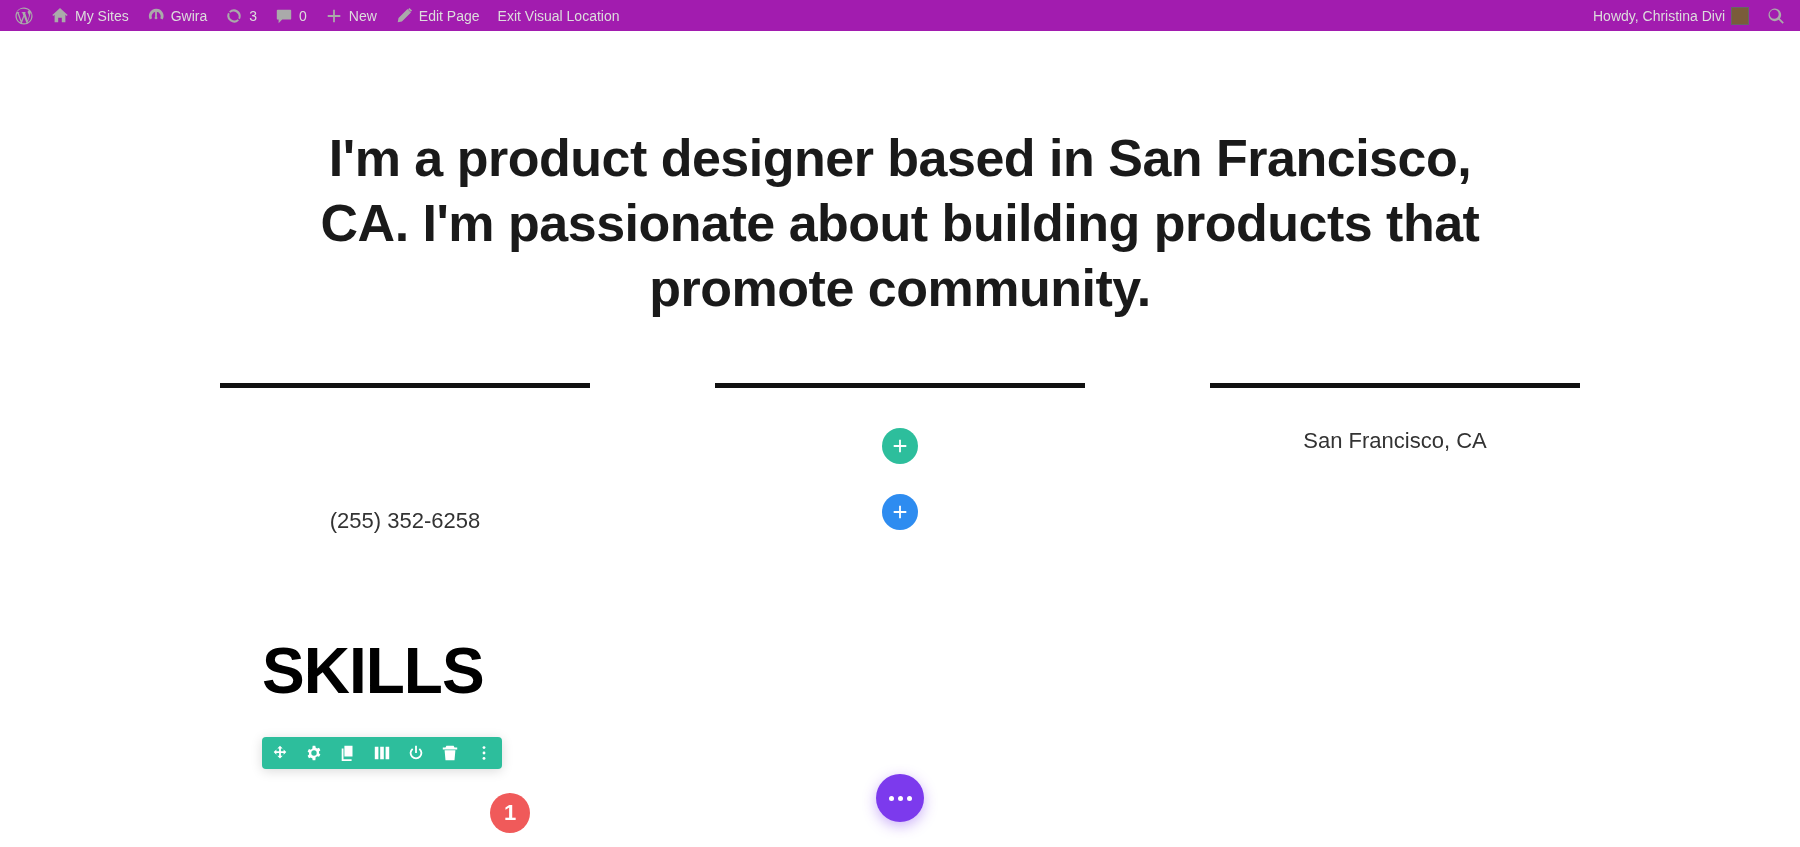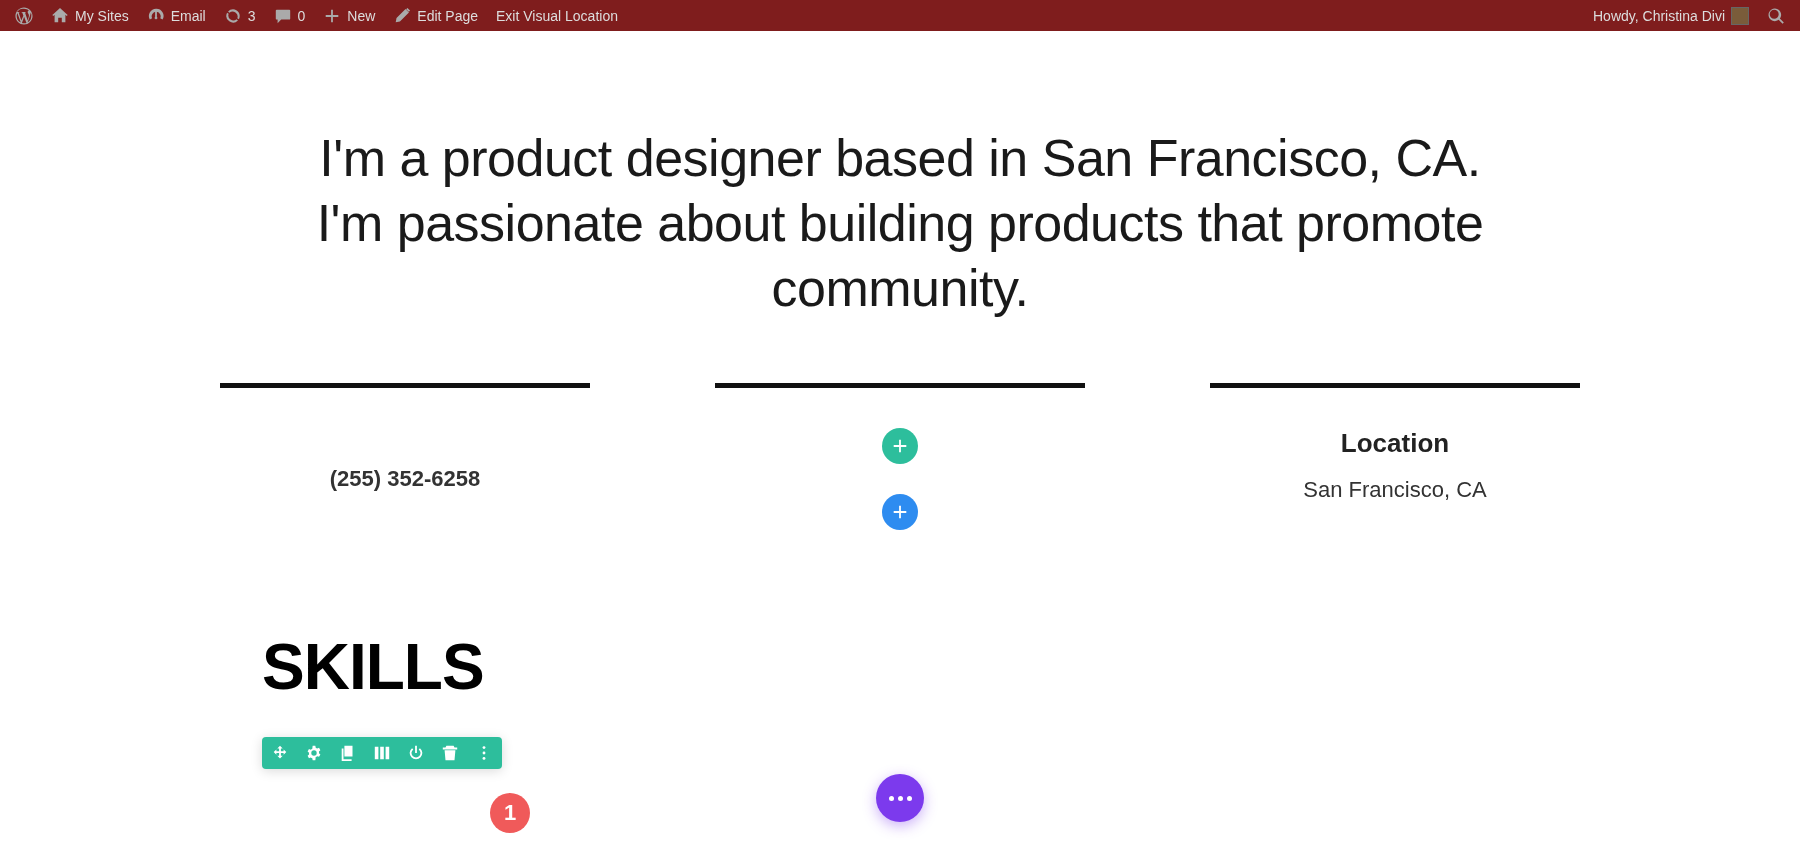"My Sites" .adminbar { background: #7f1d1d -> #a21caf }
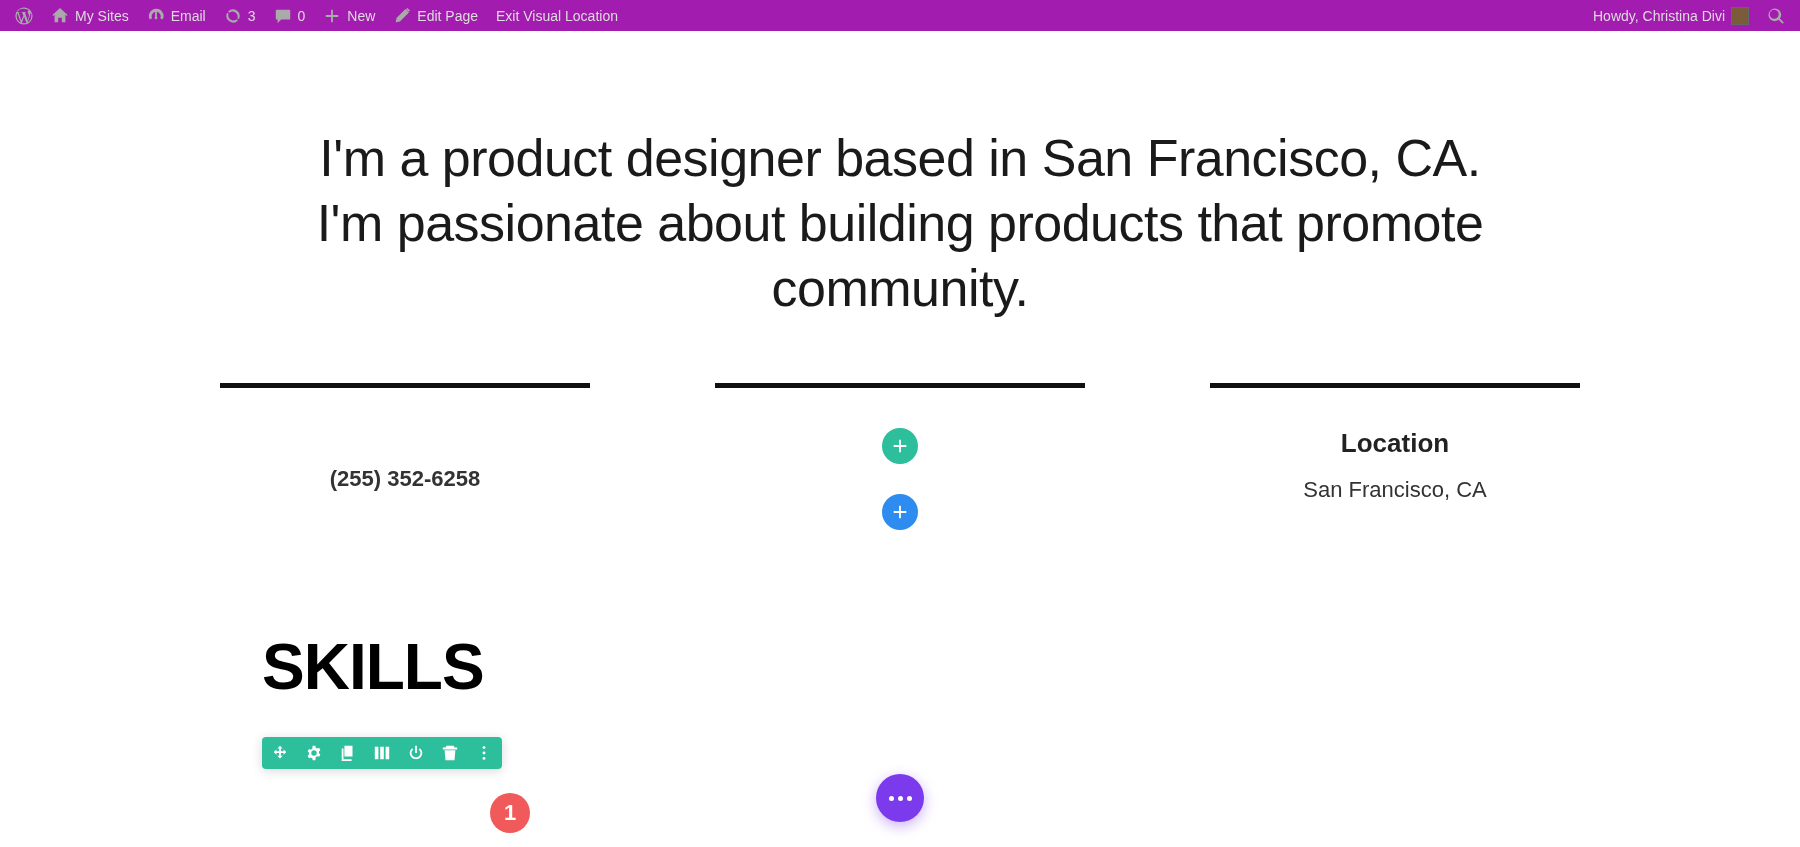"Email" span { text: Email -> Gwira }
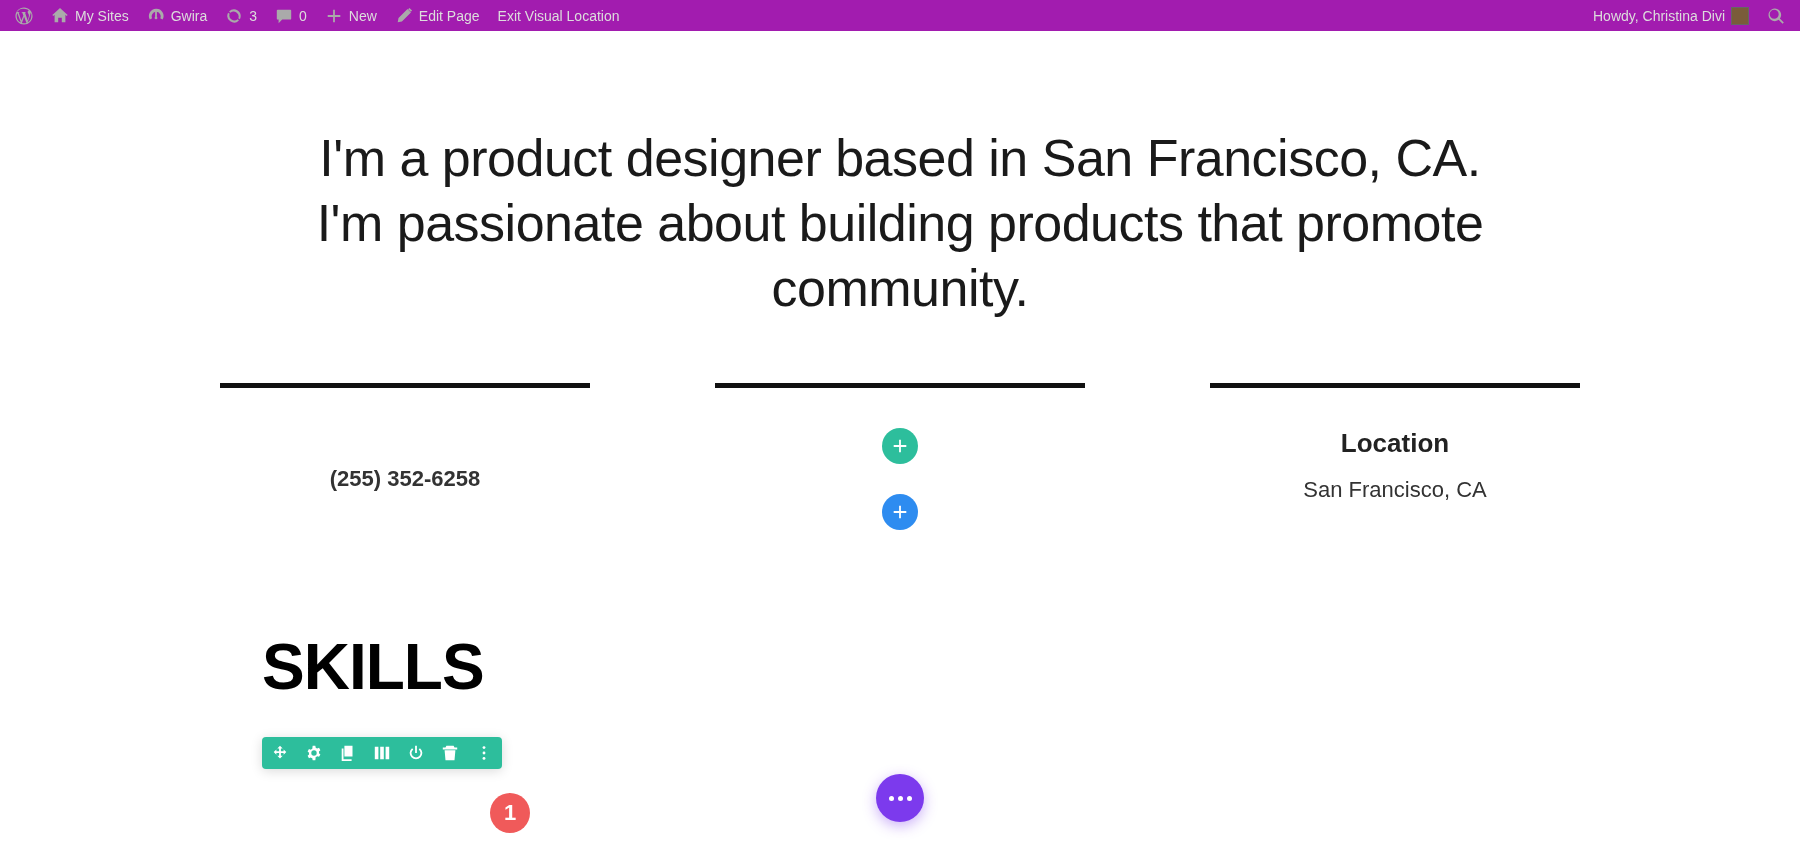"I'm a product designer based" .intro { font-weight: 400 -> 700 }
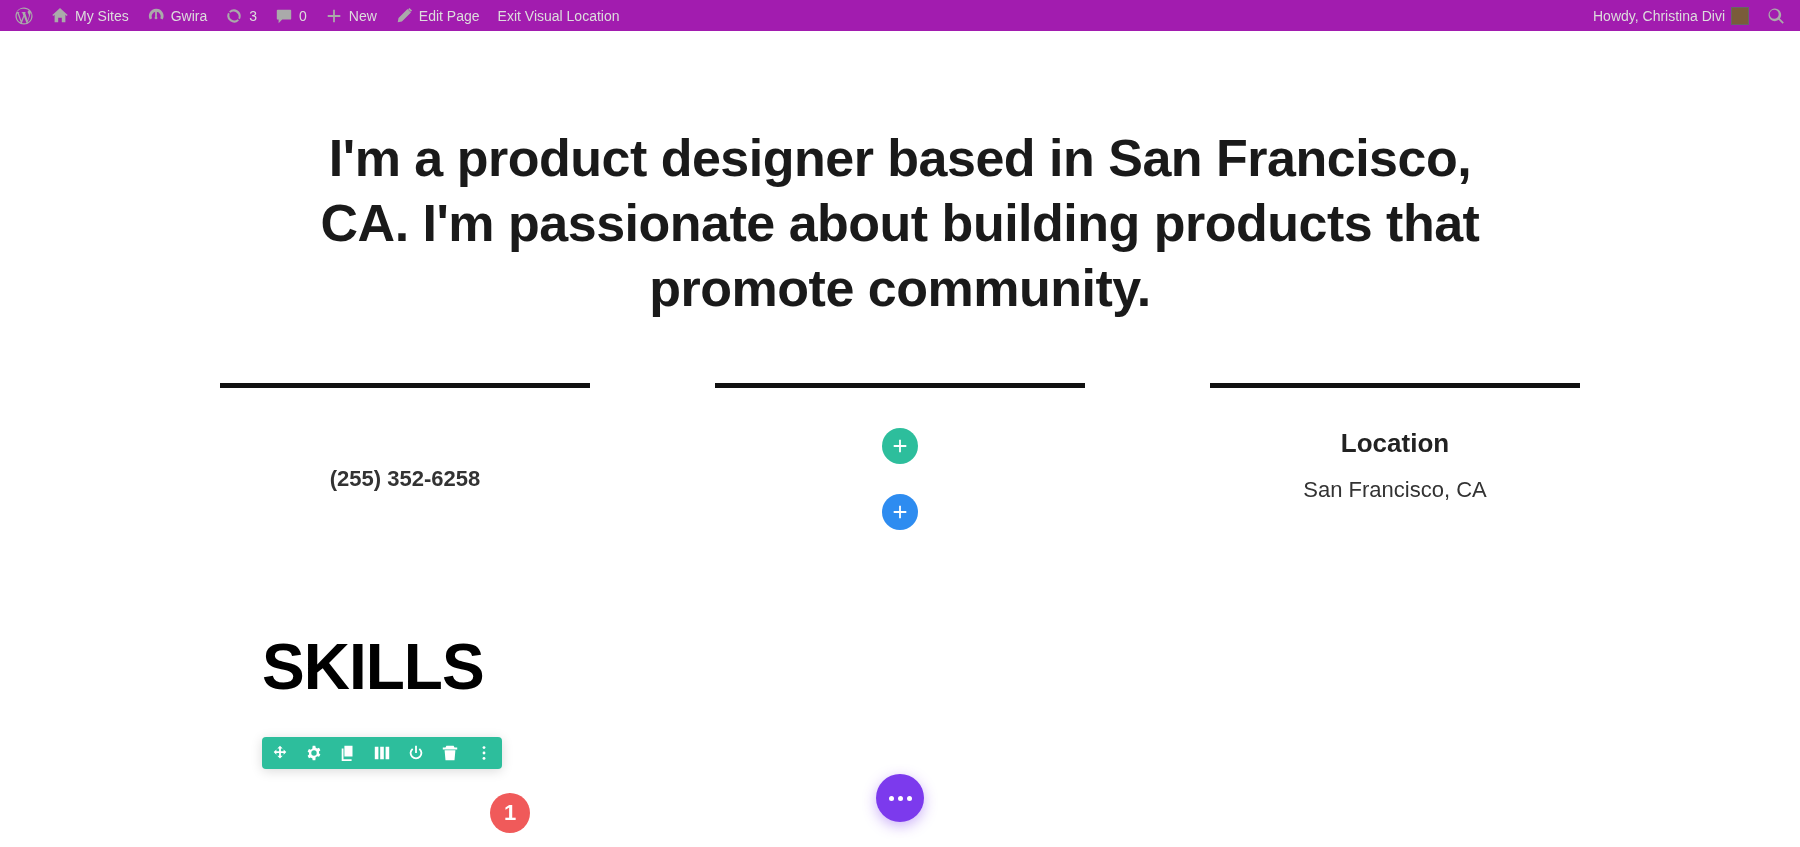"Location" div.contact-label { html: <div>Location</div> -> none }
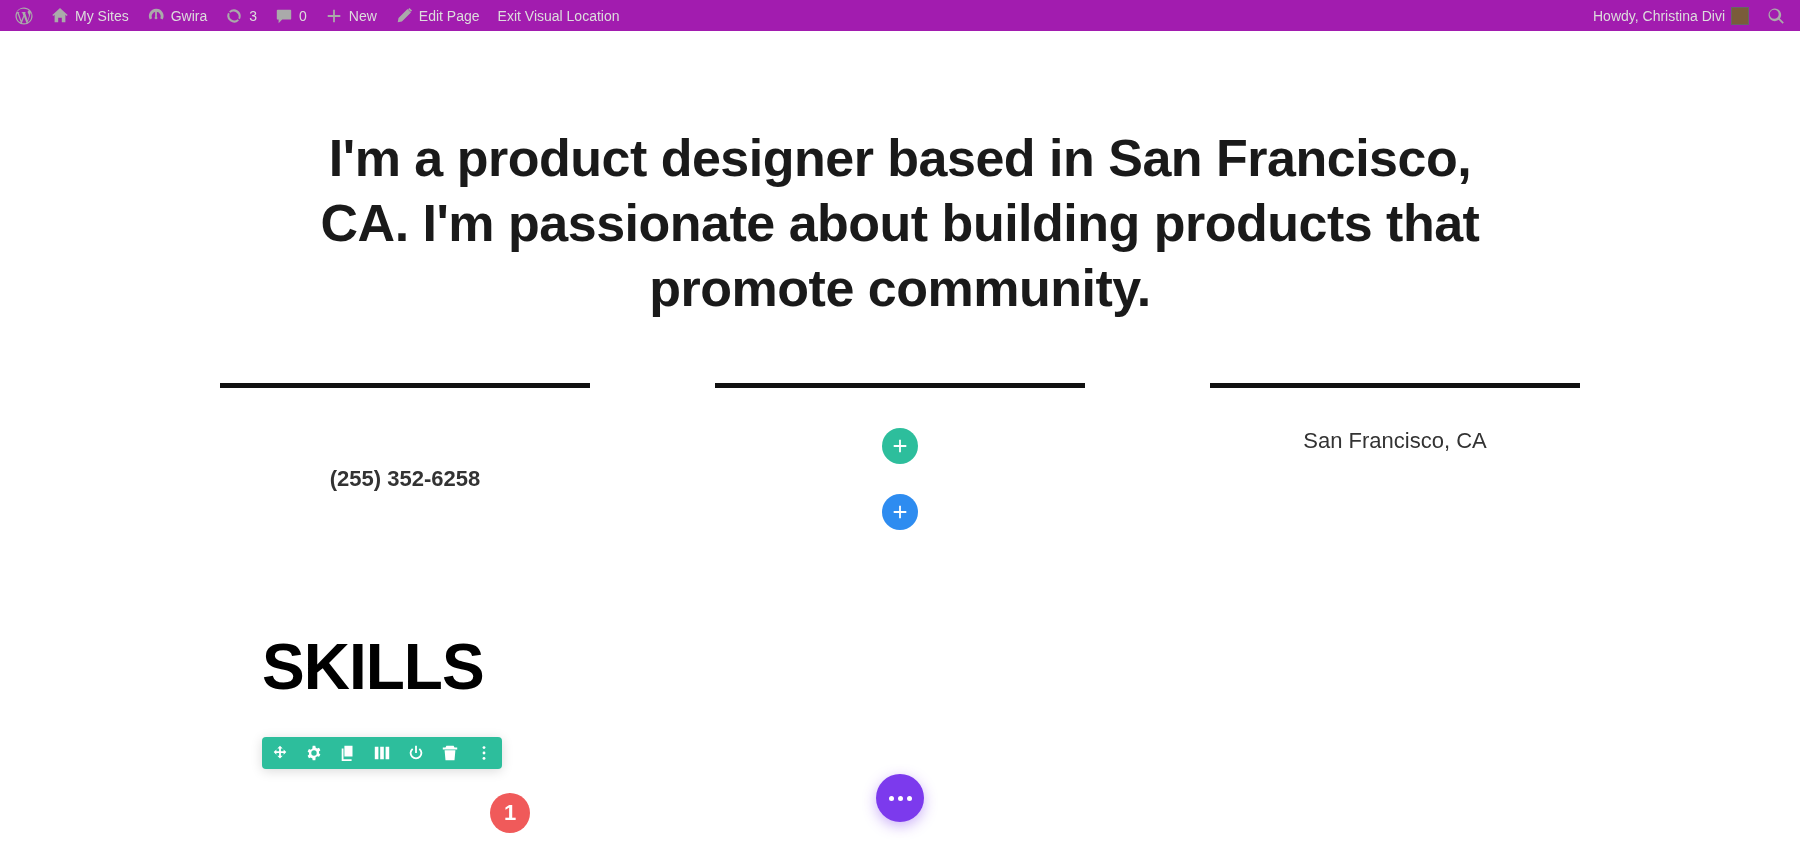"(255) 352-6258" div.contact-value { font-weight: bold -> none; margin-top: 78px -> 120px }
